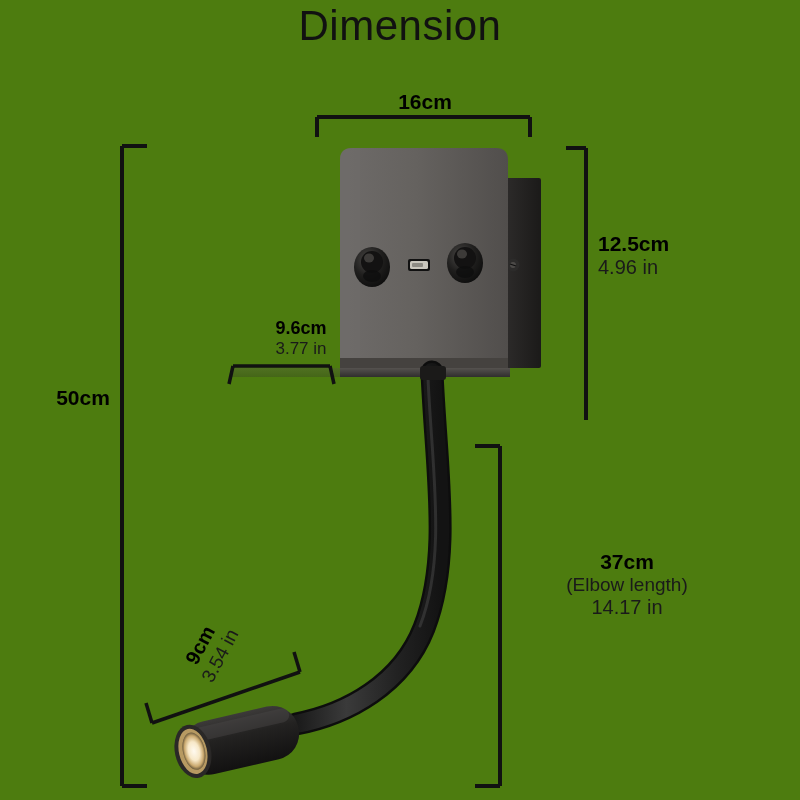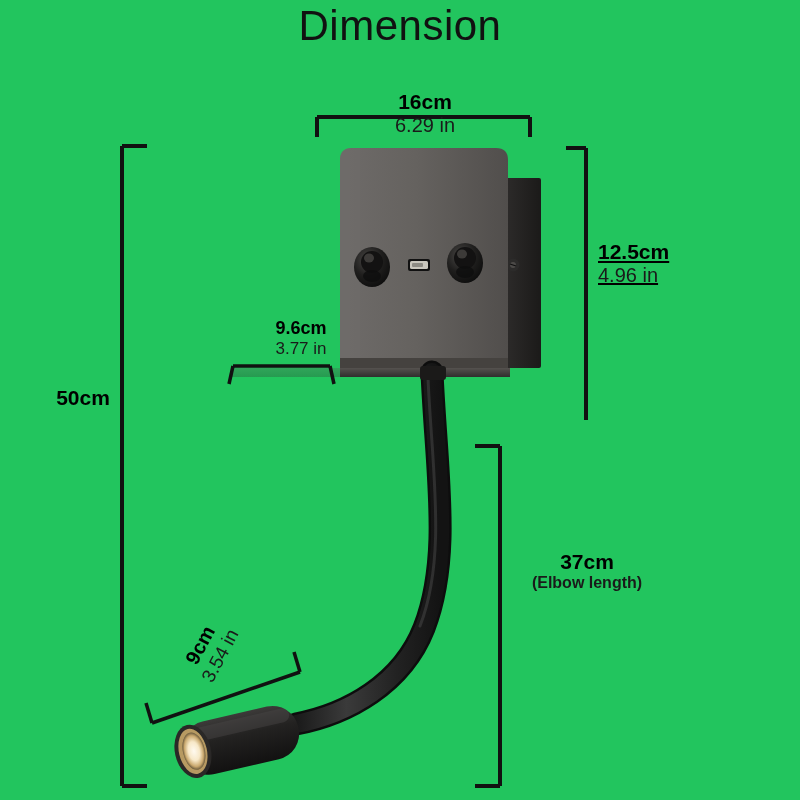"Dimension" #stage { background: #22c55e -> #4d7c0f }
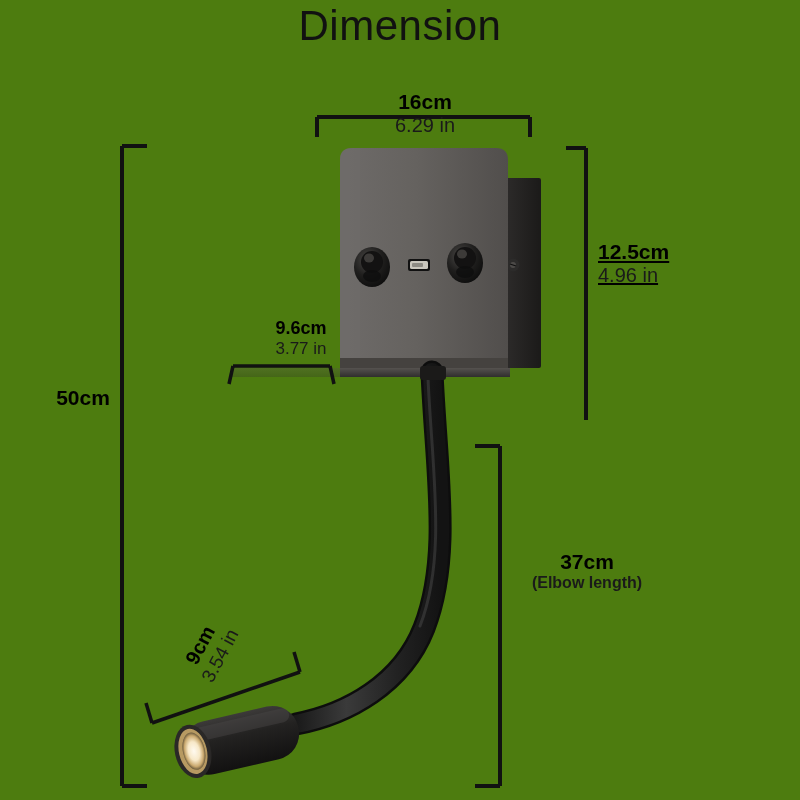"6.29 in" span.inch { html: <span>6.29 in</span> -> none }
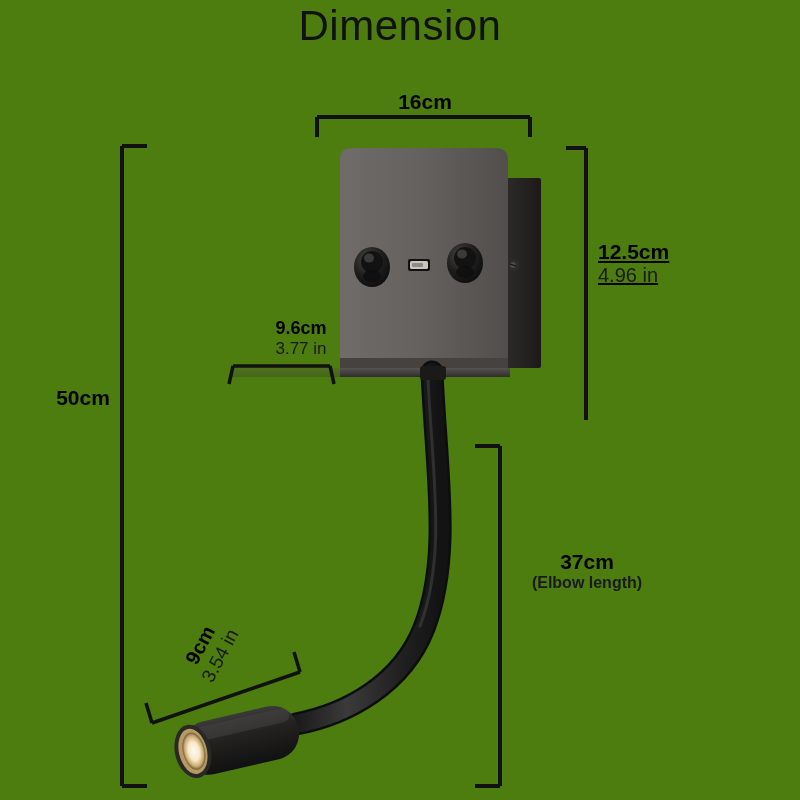"12.5cm" #label-height { text-decoration: underline -> none; top: 240px -> 232px }
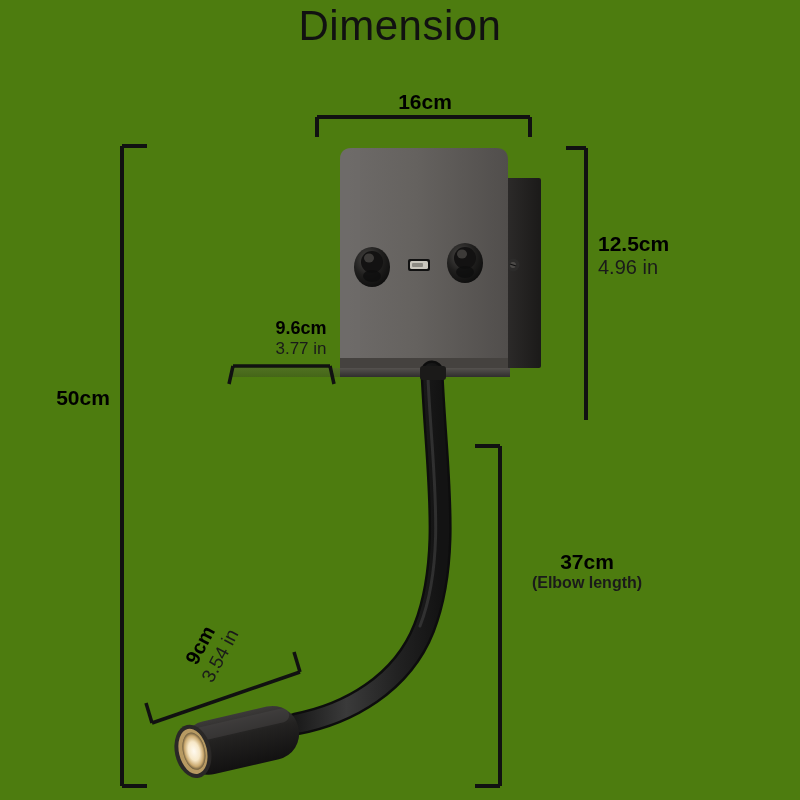"37cm" #label-elbow { left: 492px -> 532px }
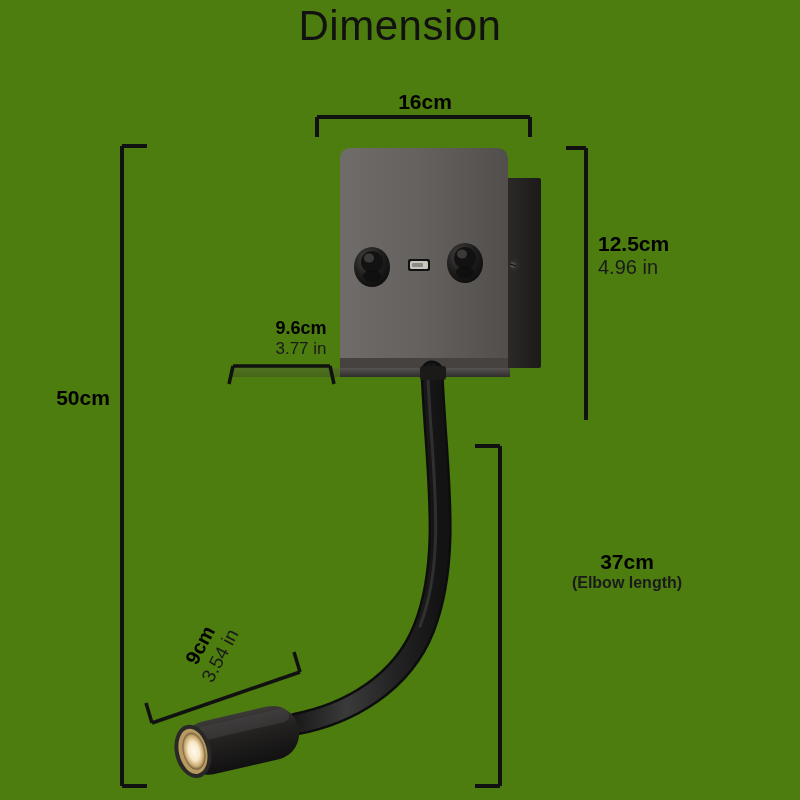"(Elbow length)" .dimlabel .note { font-size: 16px -> 19px; font-weight: 700 -> 400 }
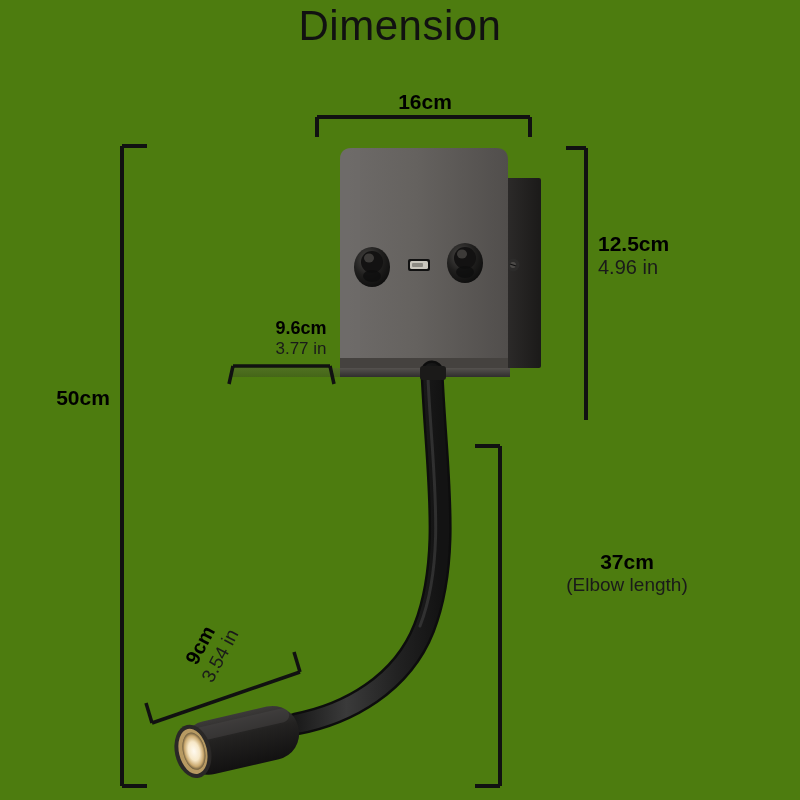"14.17 in" span.inch { html: none -> <span>14.17 in</span> }
